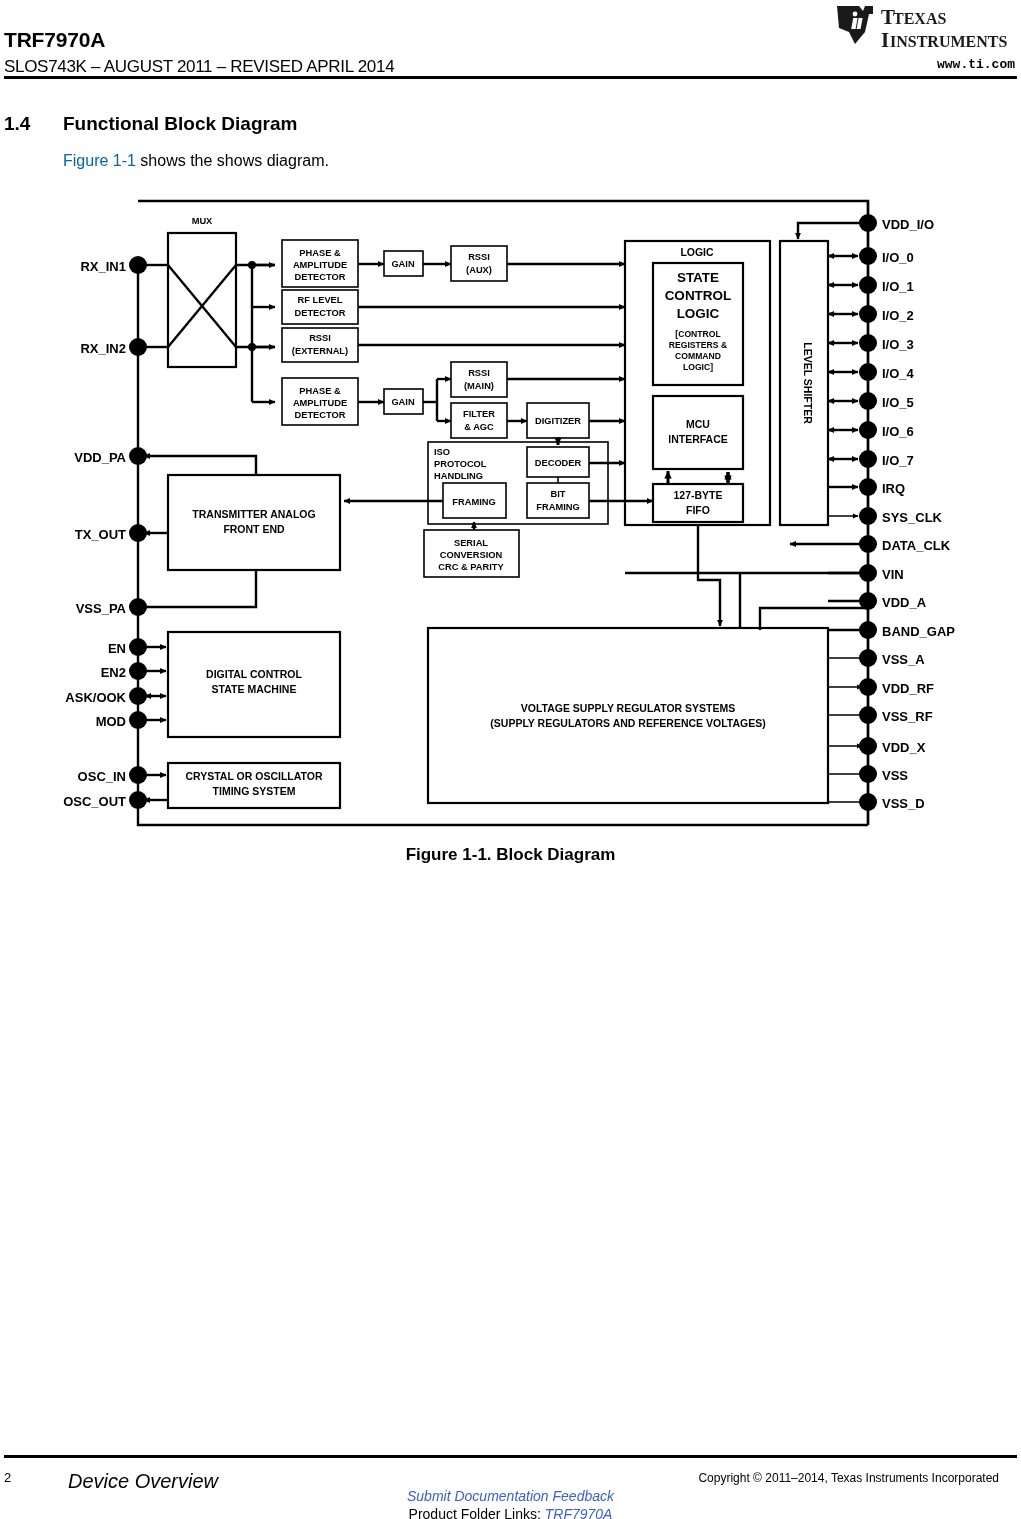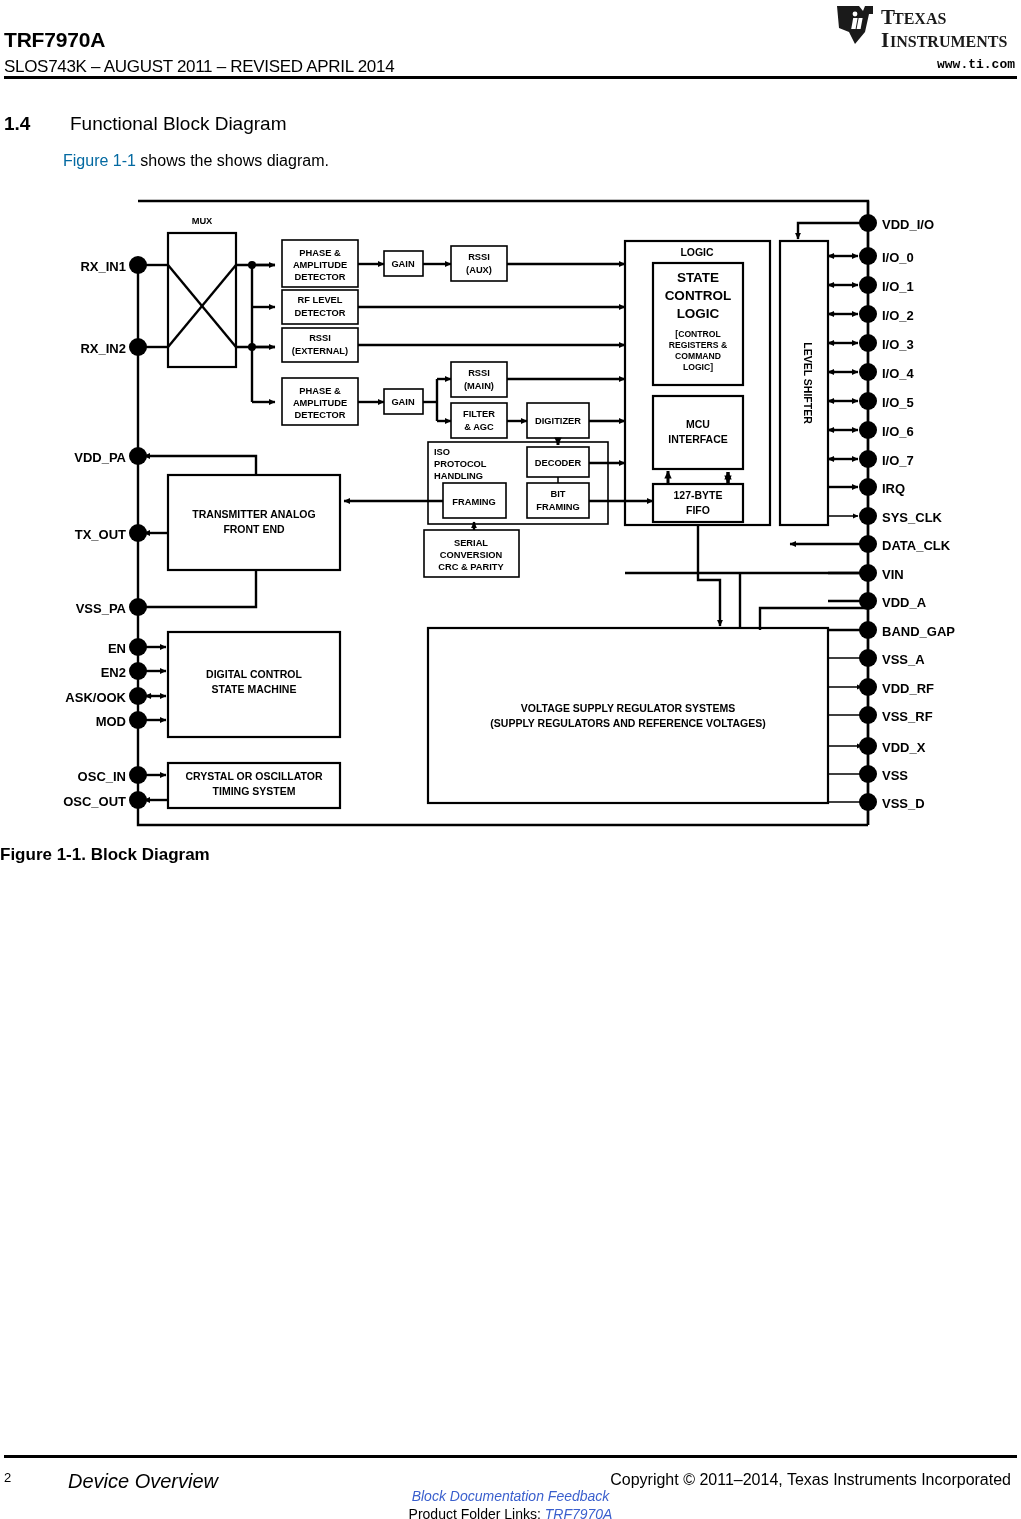"Functional Block Diagram" .sec-title { font-weight: normal -> bold; margin-left: 7px -> none }
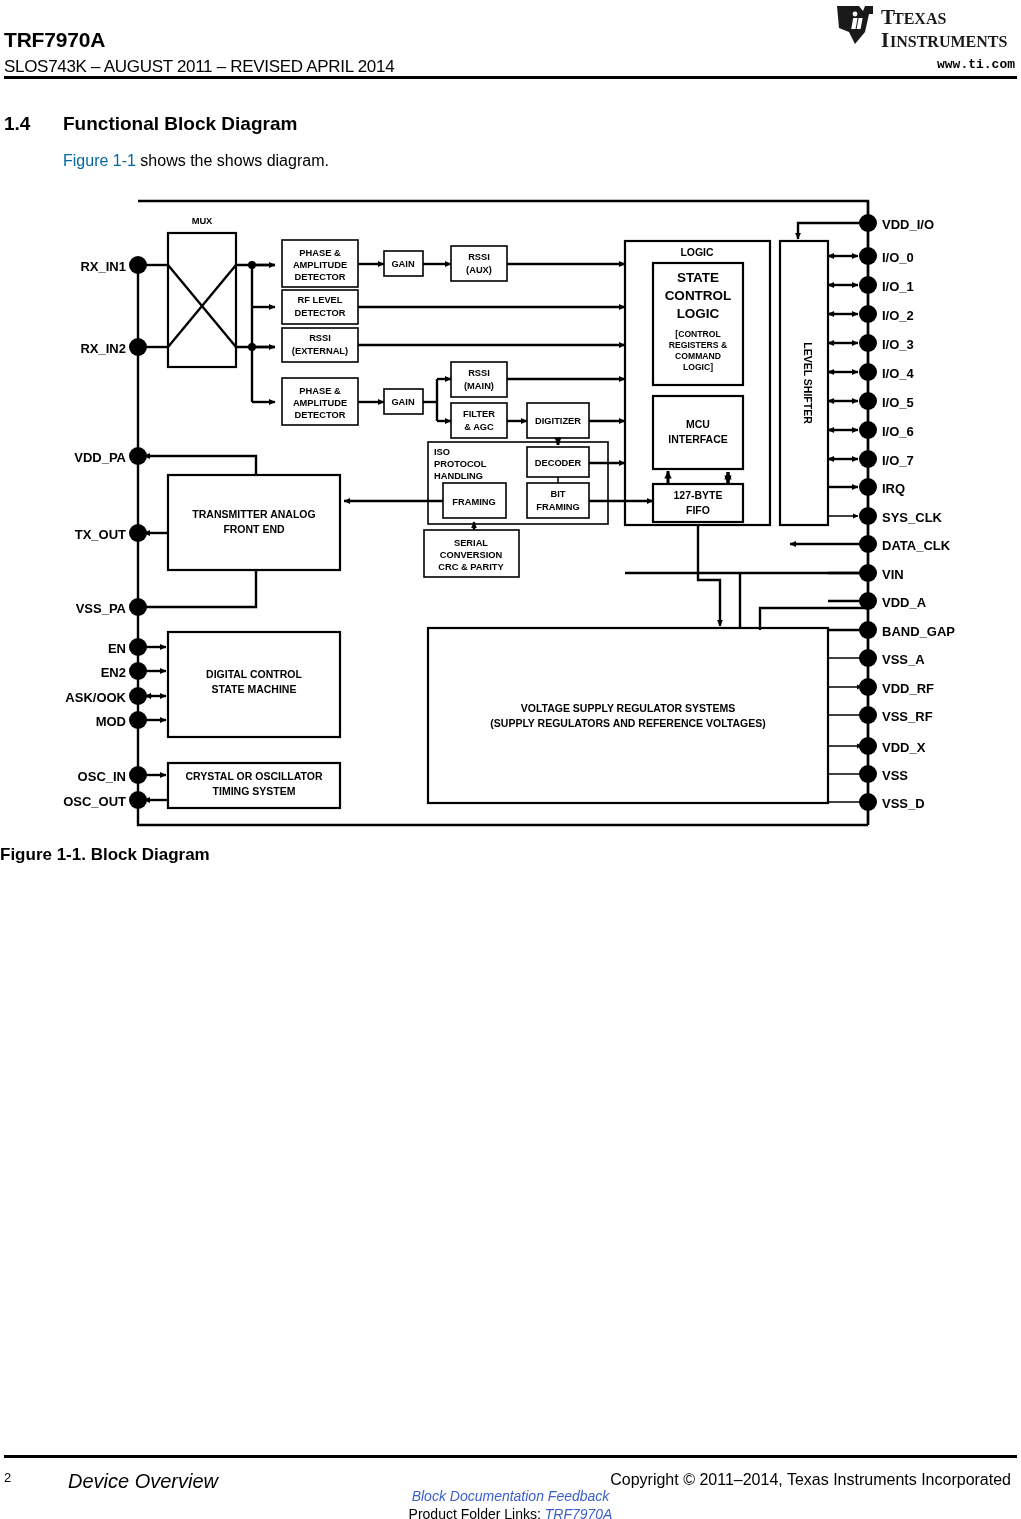"Figure 1-1. Block Diagram" .figcap { text-align: none -> center }
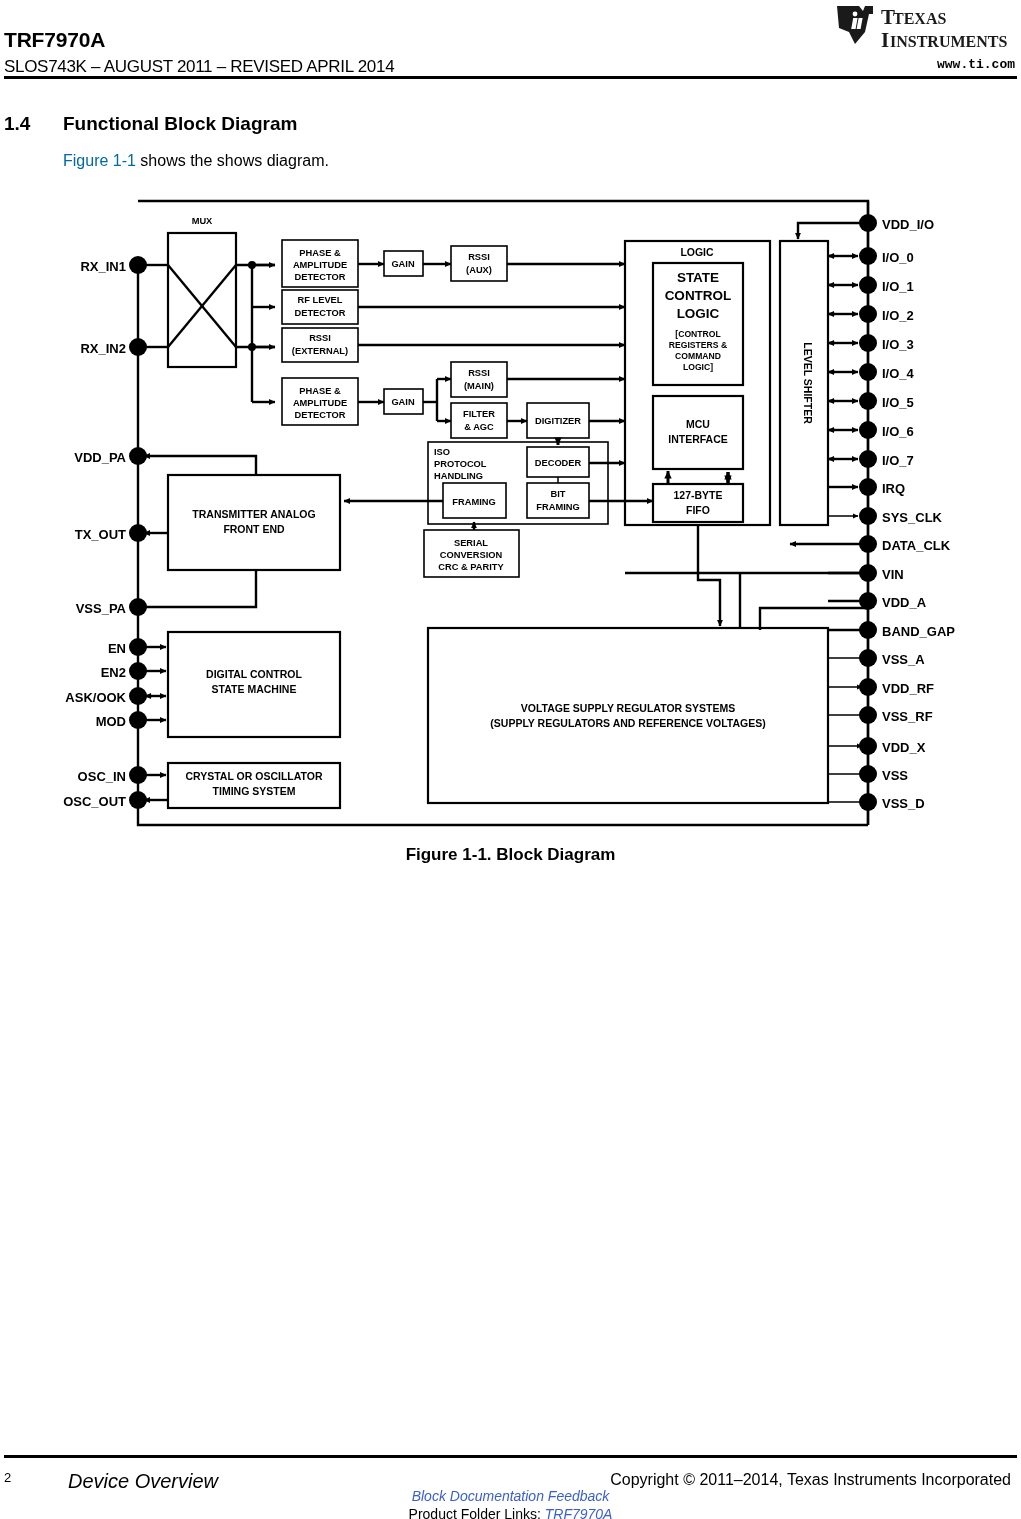"Copyright © 2011–2014, Texas Instruments" .ft-copy { font-size: 16px -> 12px; right: 10px -> 22px }
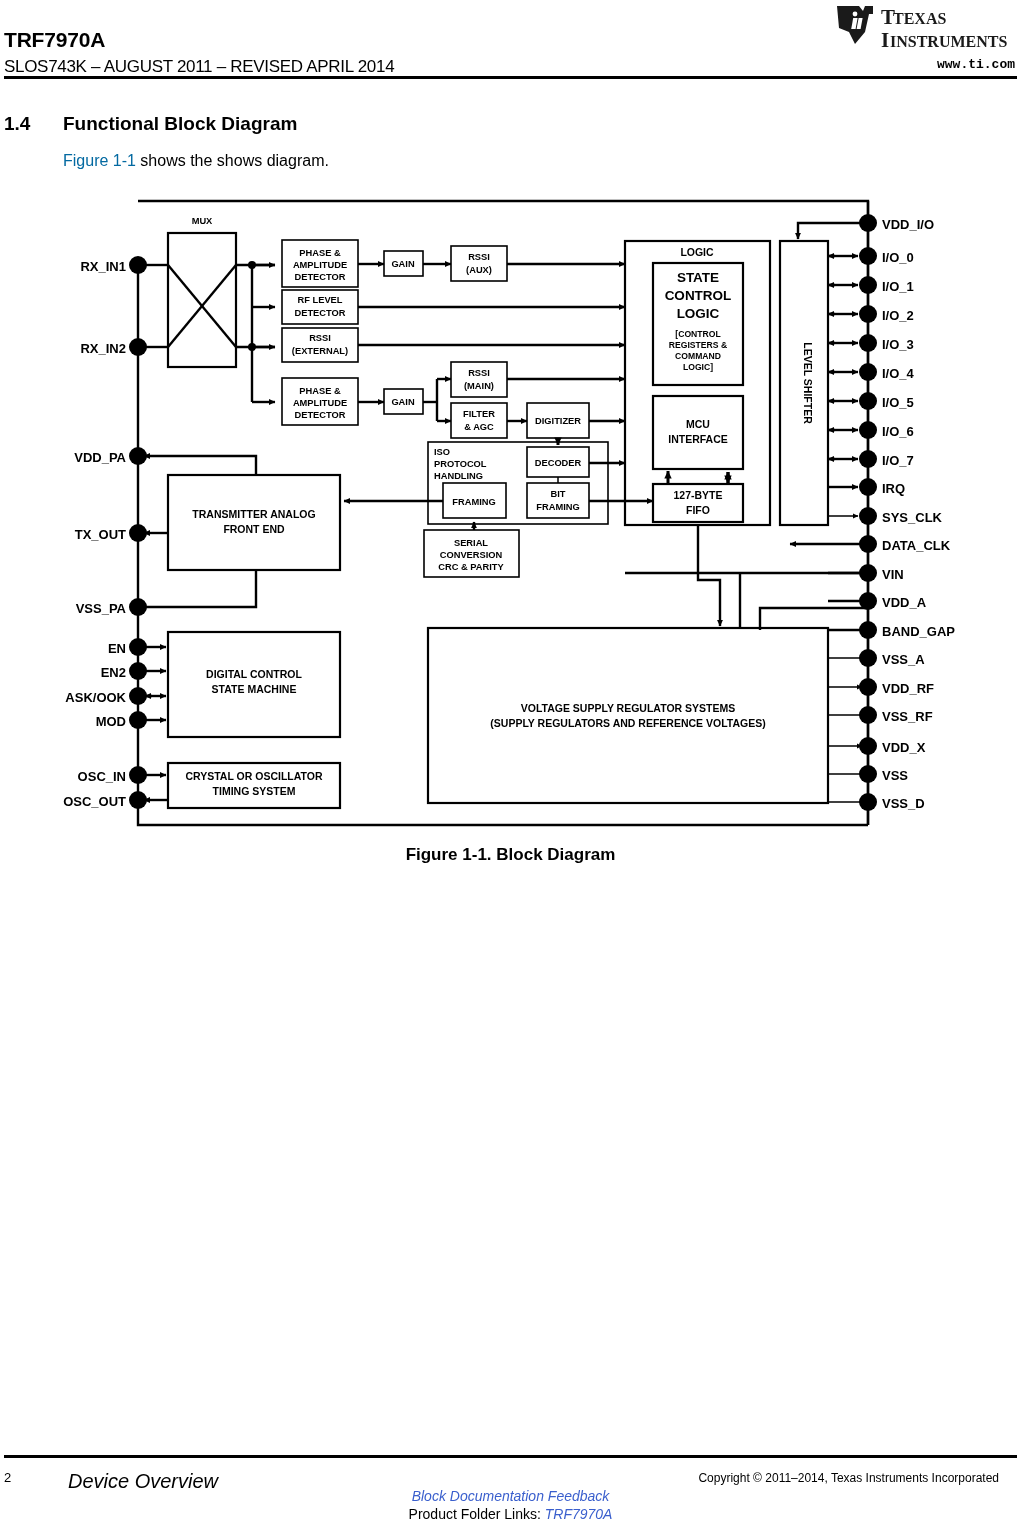"Block Documentation Feedback" div.ft-feedback { text: Block -> Submit }
